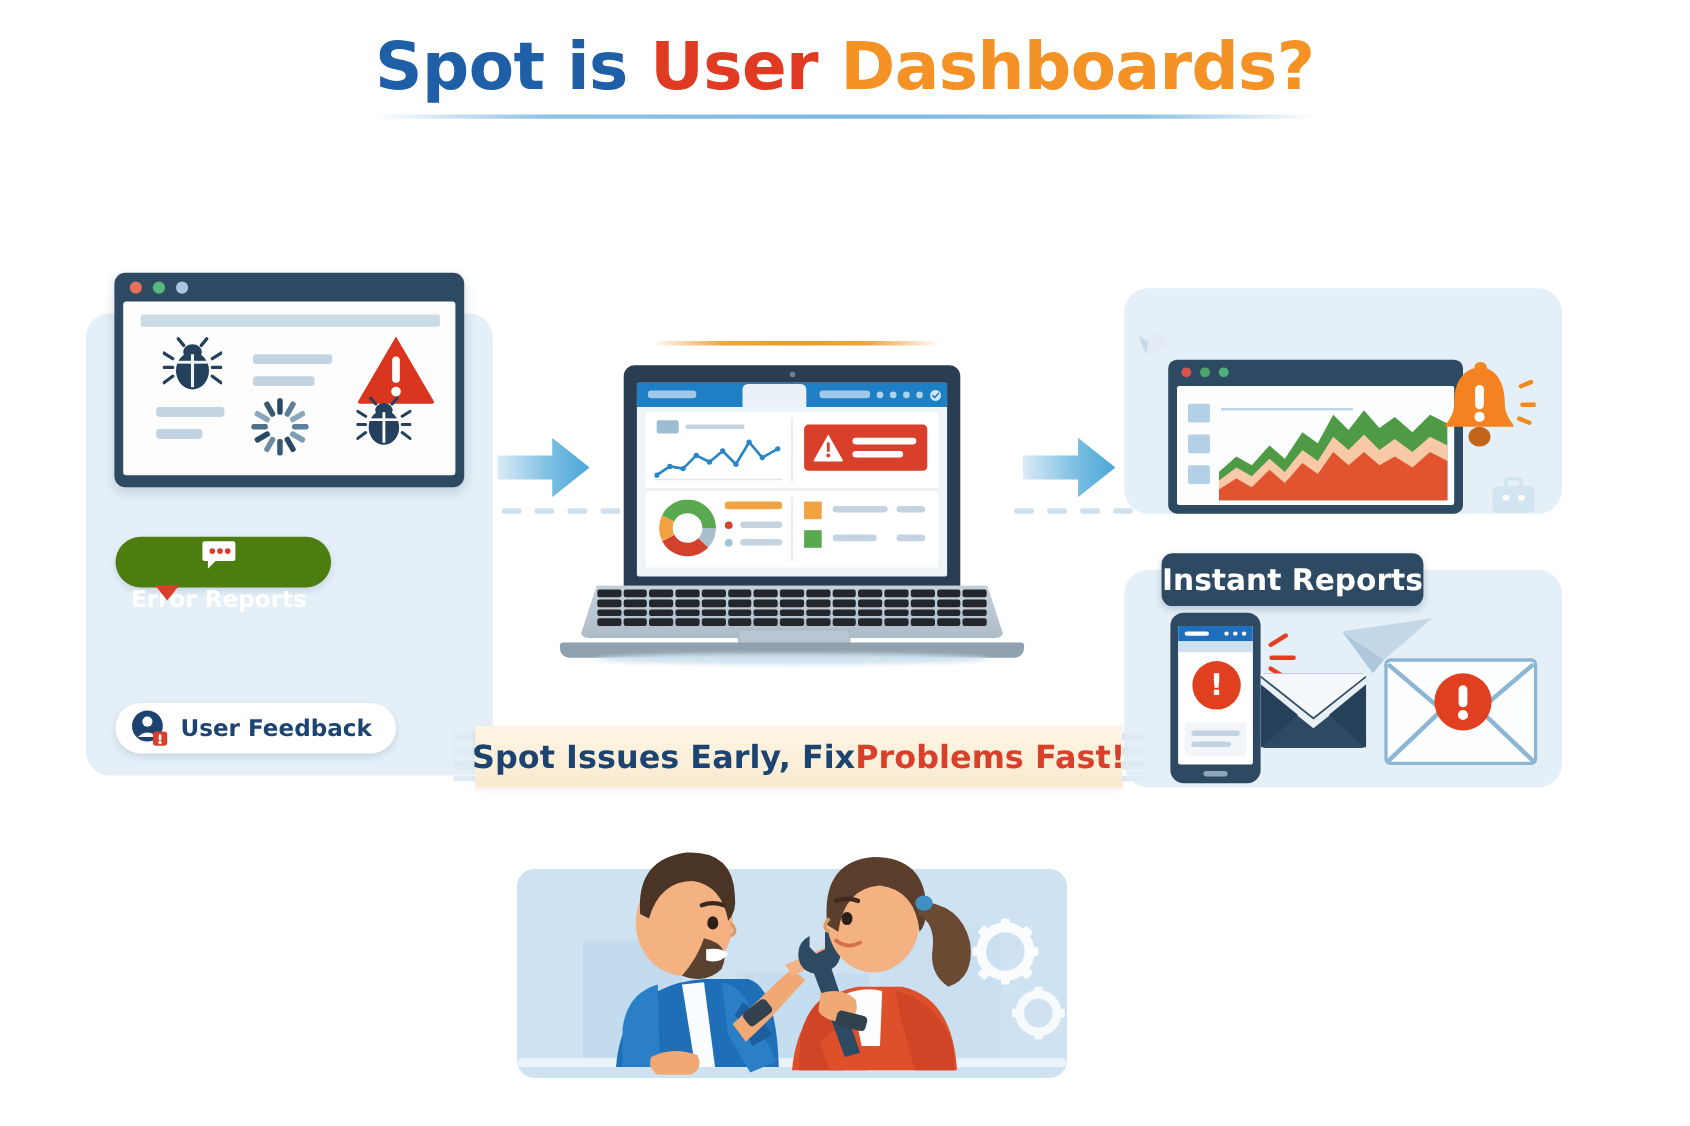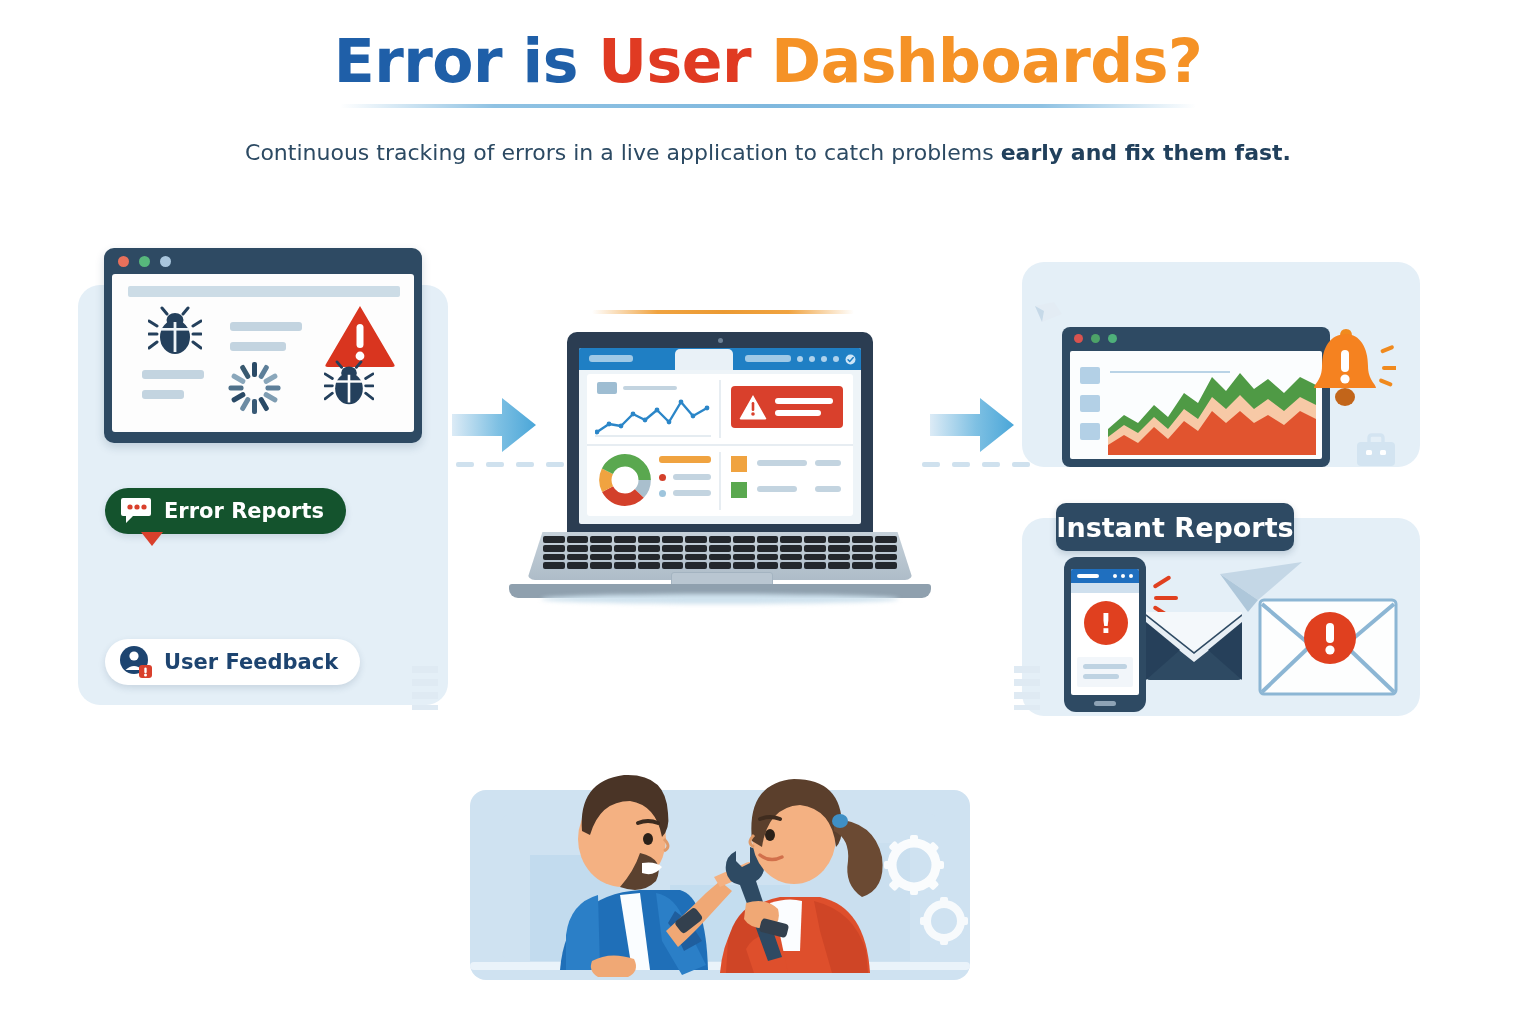"Error is" span.t-blue { text: Error -> Spot }
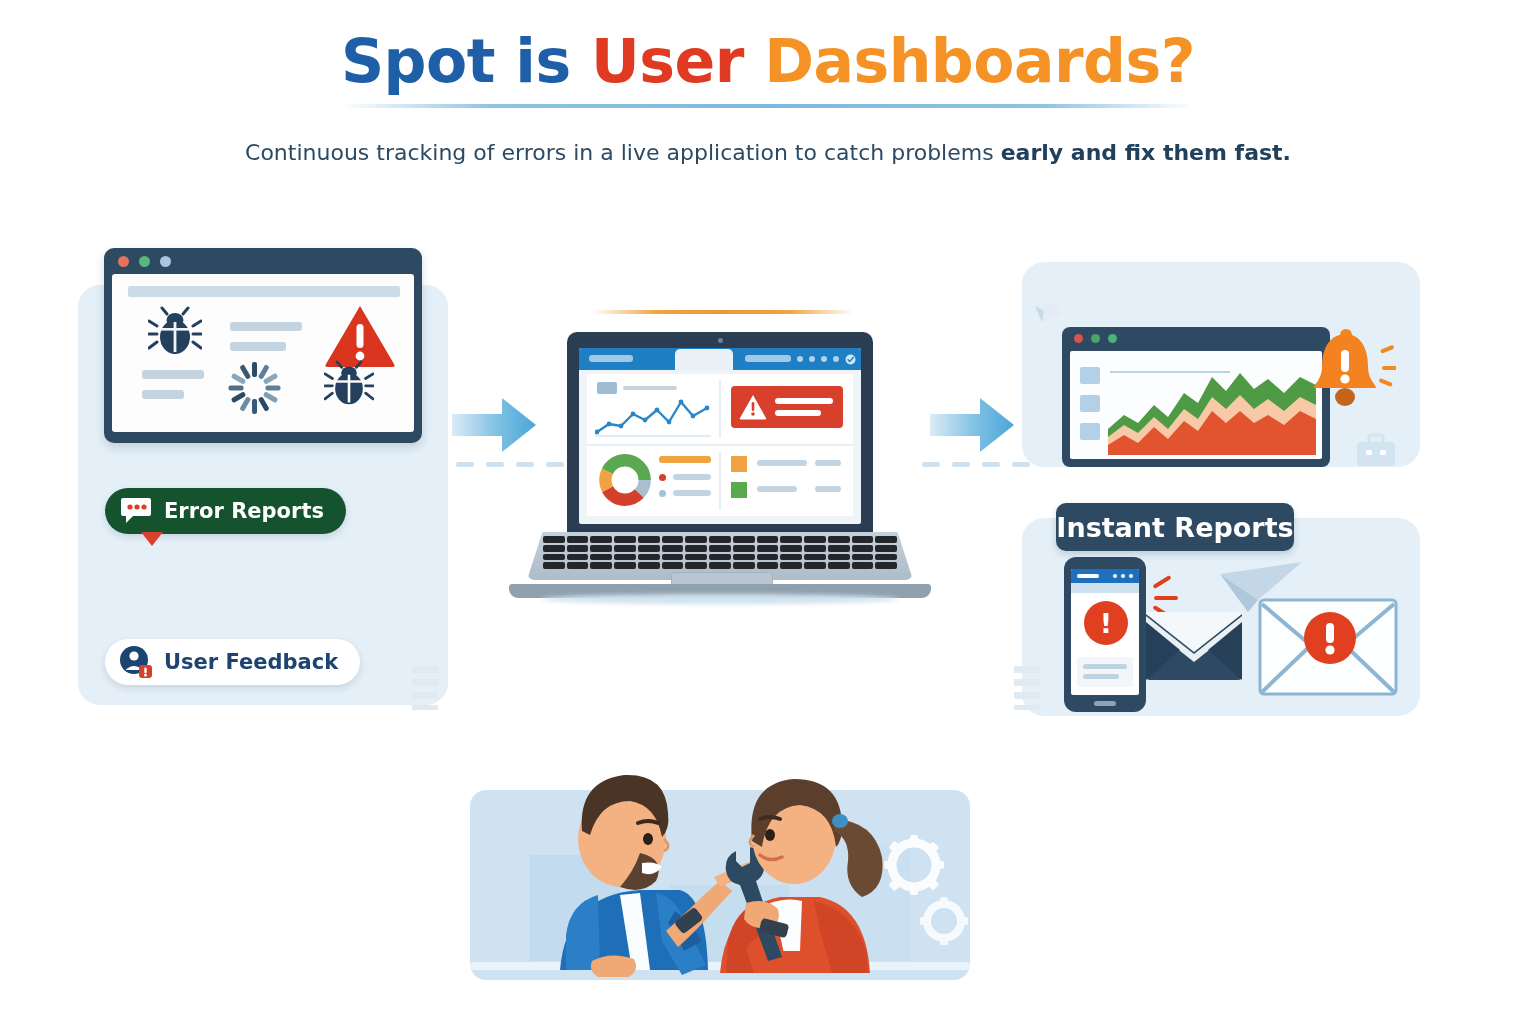"Continuous tracking of errors in" div.subtitle { html: <div> <span>Continuous tracking of errors in a live application to catch problems </span><b>early and fix them fast.</b> </div> -> none }
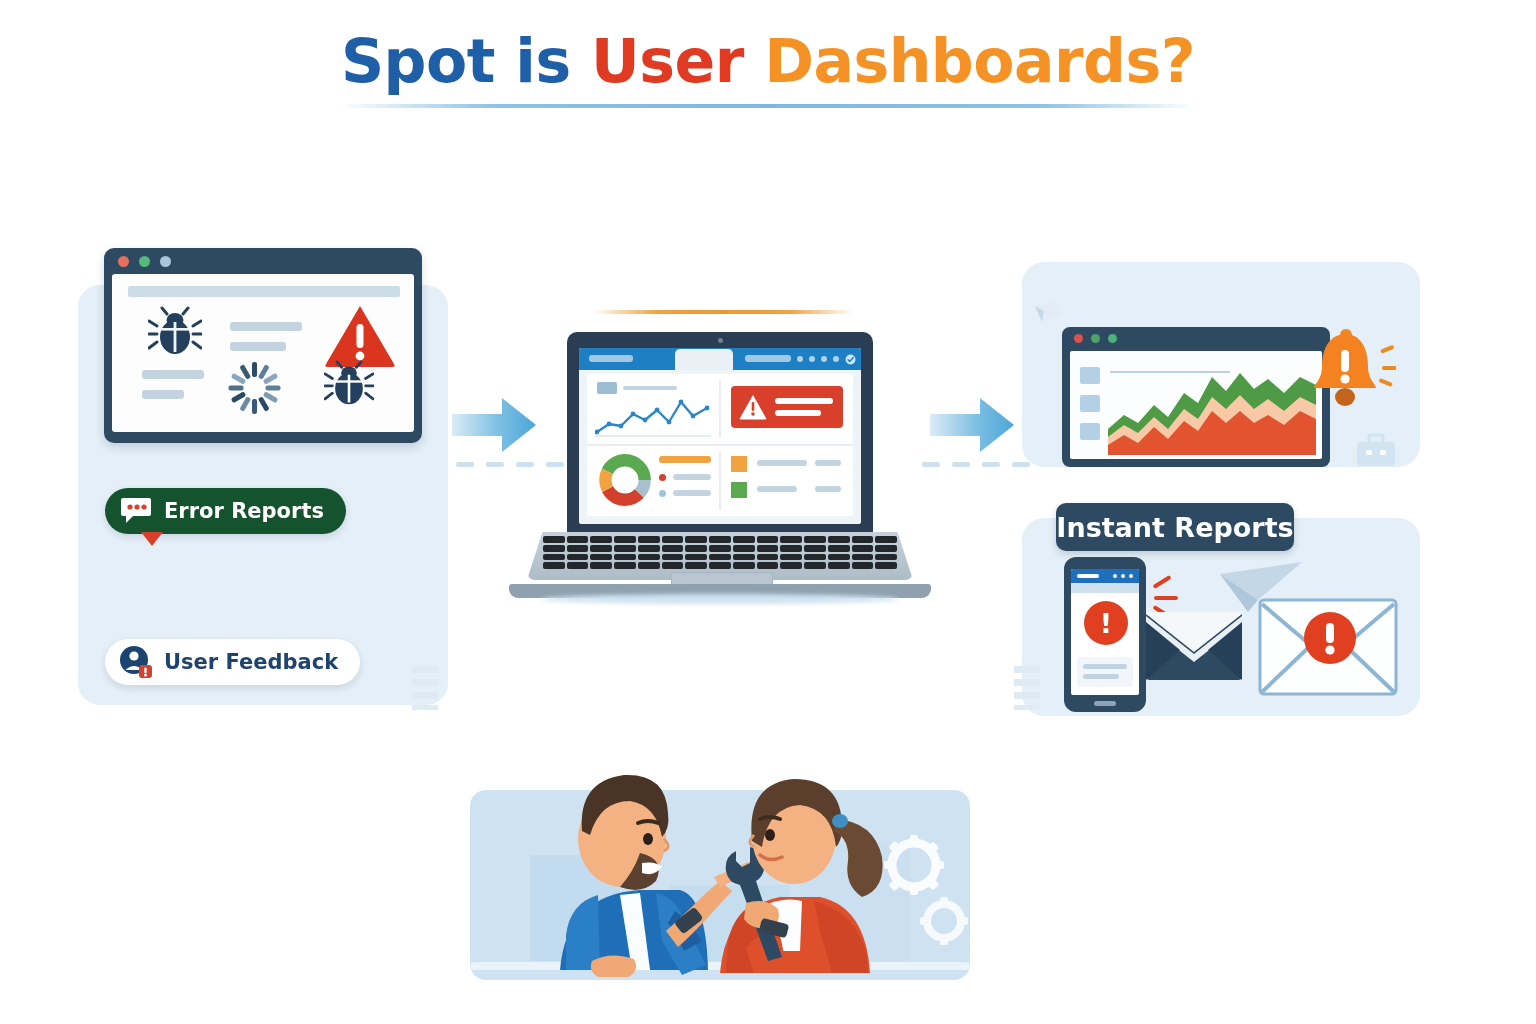"Error Reports" .chip.red { background: #14532d -> #4d7c0f; flex-direction: none -> column }
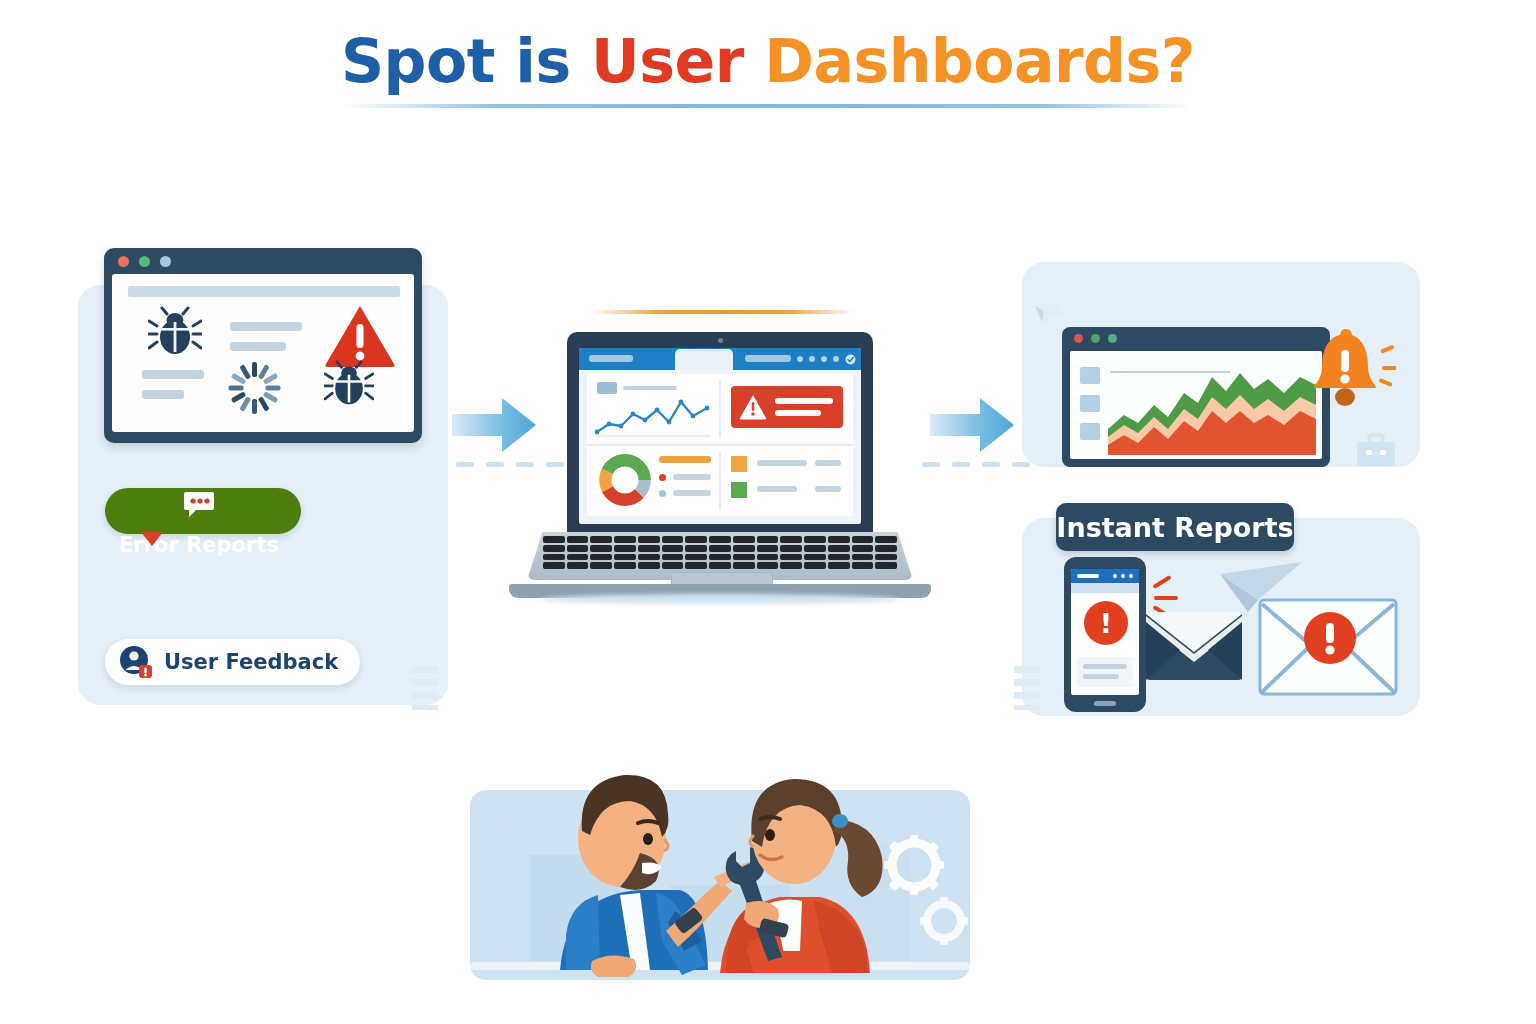"Spot Issues Early, Fix" div { html: none -> <div> <span>Spot Issues Early, Fix </span> <span>Problems Fast!</span> </div> }
